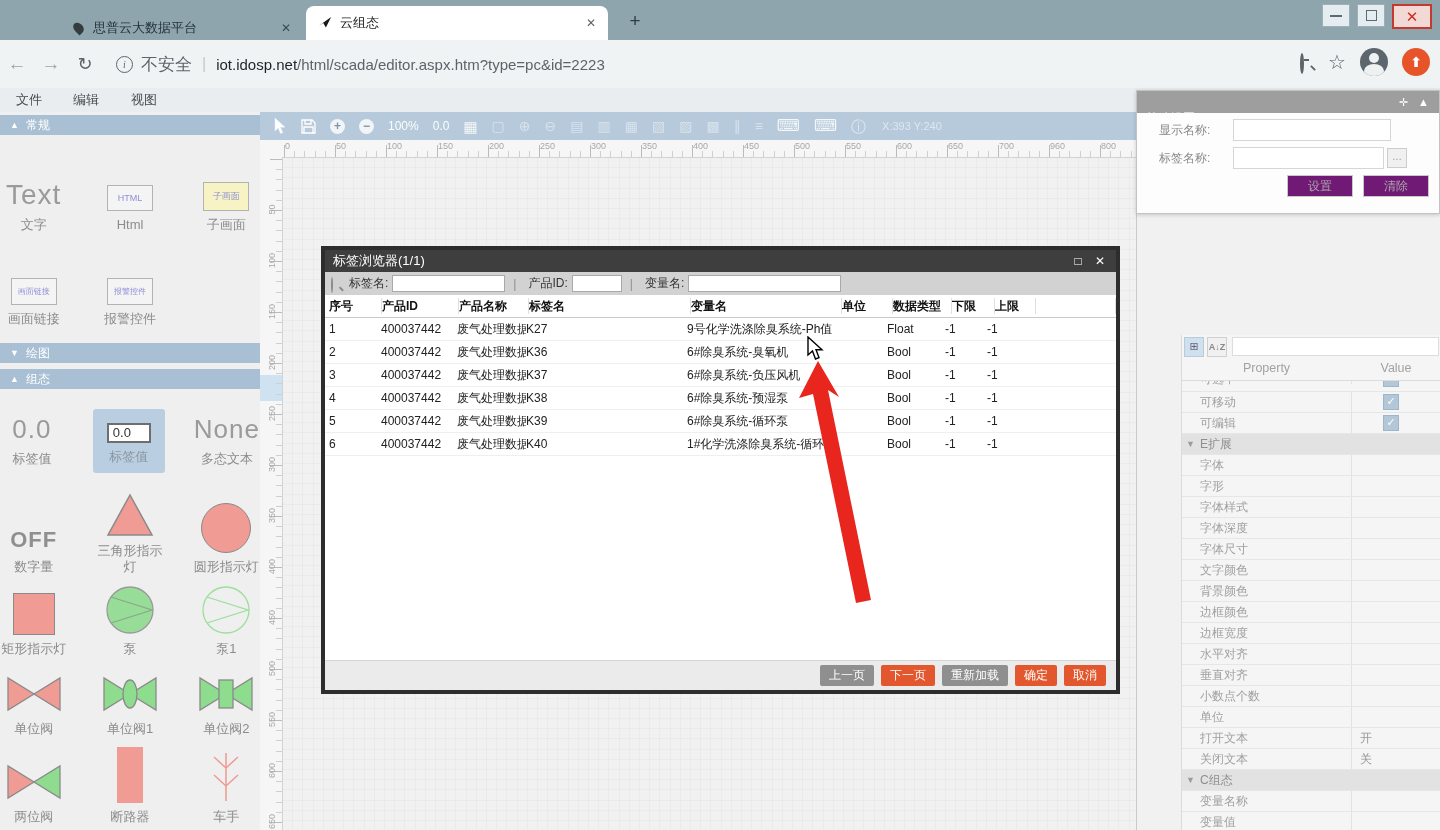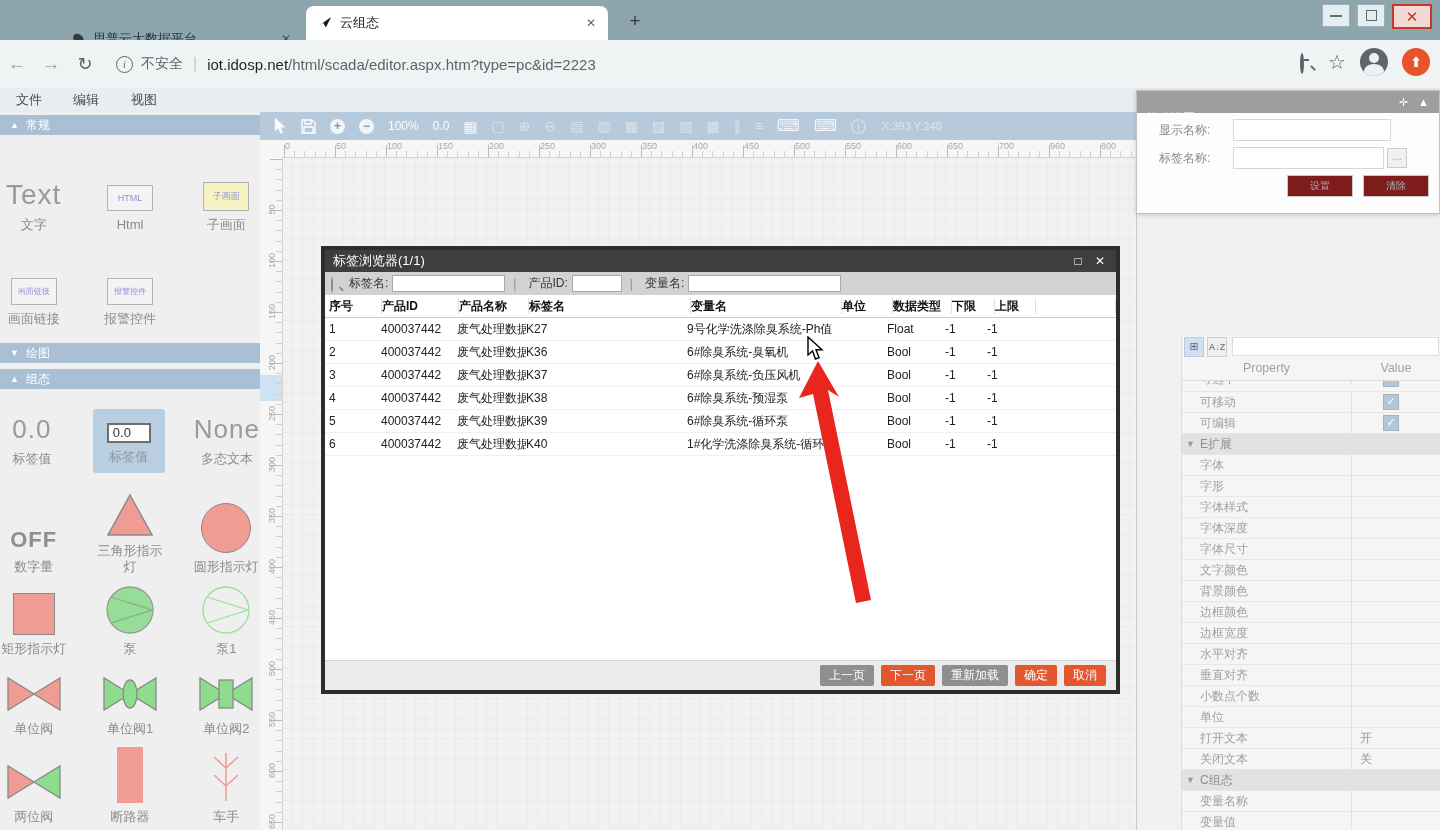"思普云大数据平台" .tab { top: 11px -> 0 }
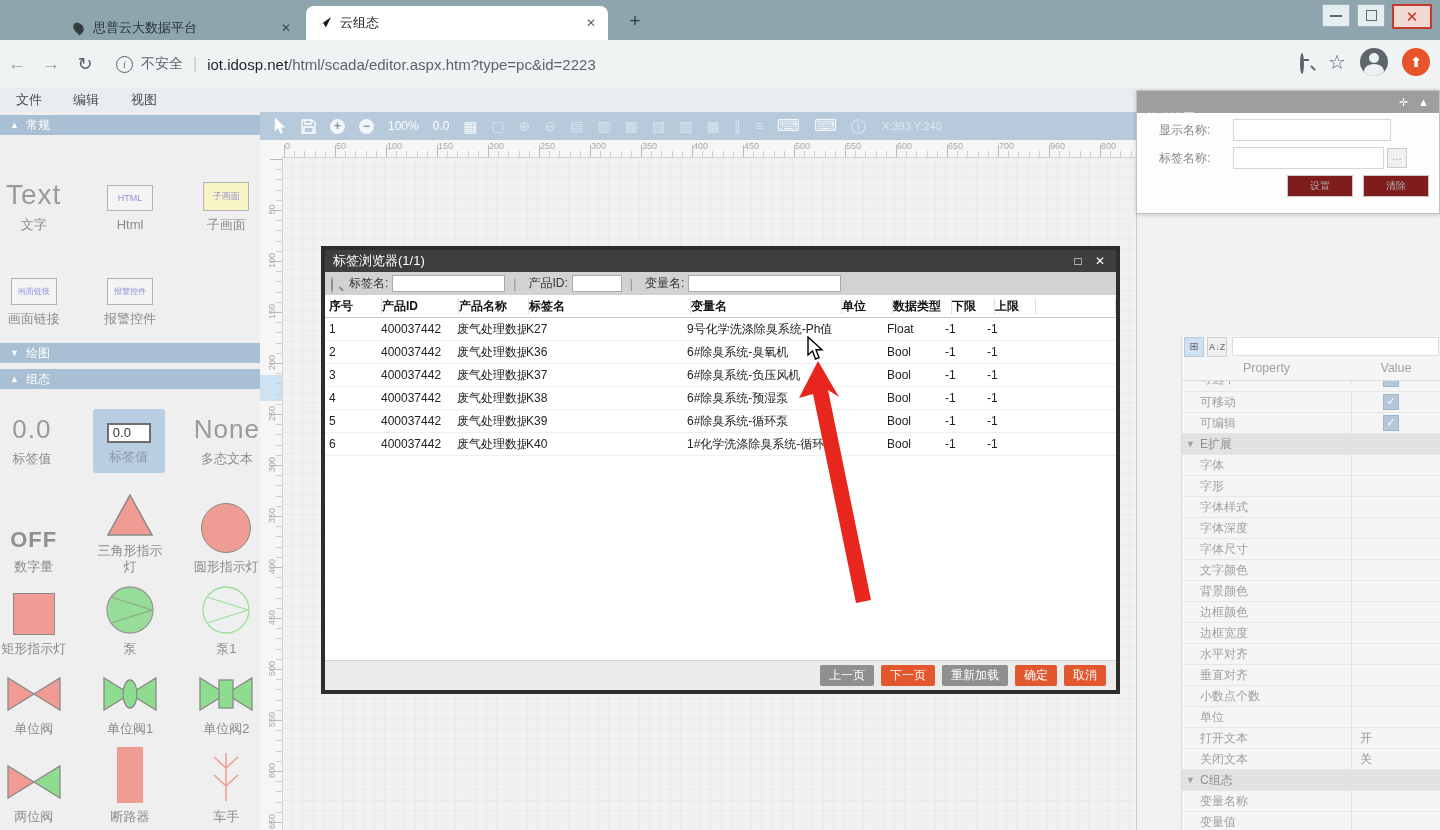"不安全" .sec-label { font-size: 14px -> 17px }
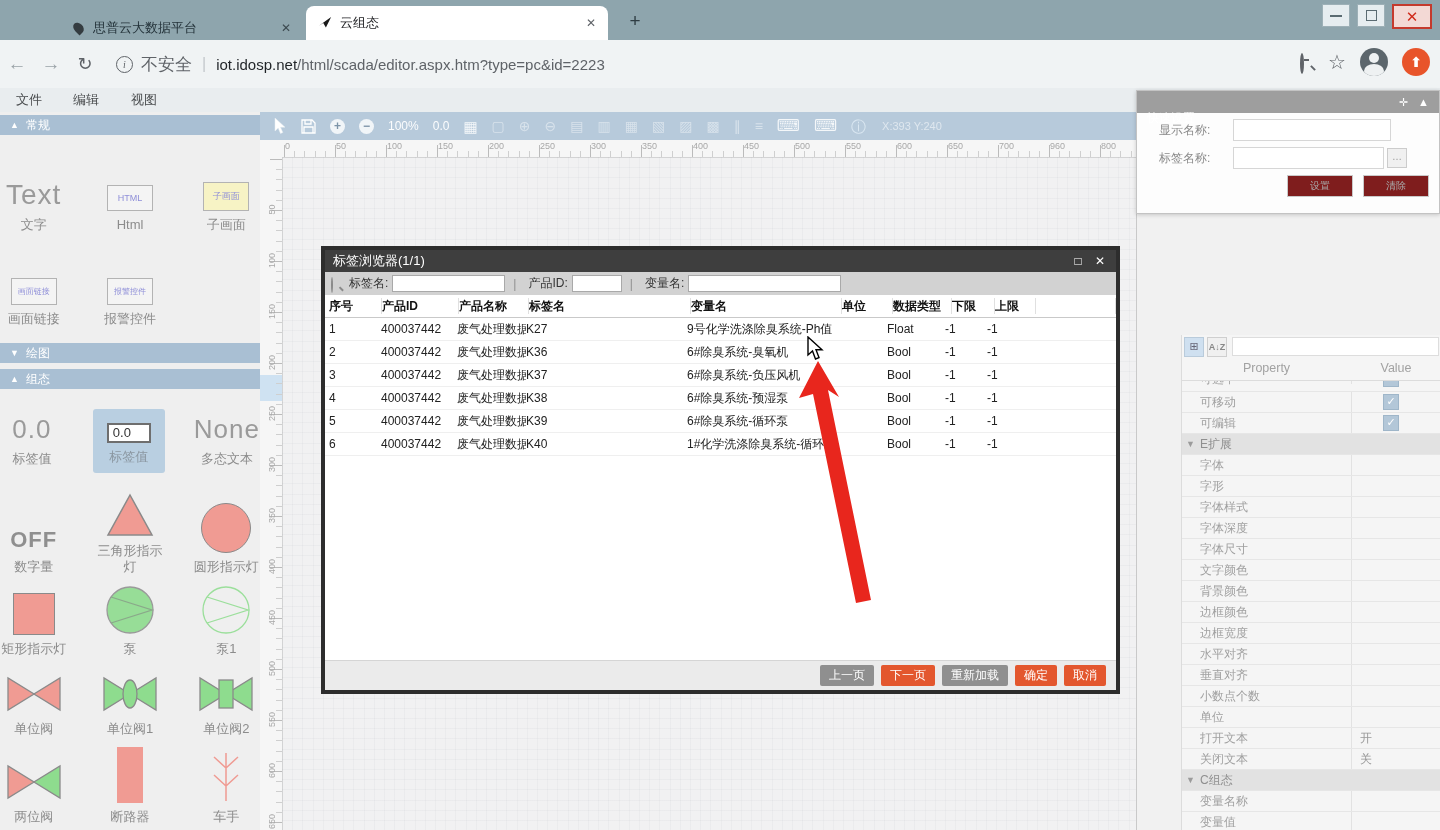"设置" .q-btn { background: #7f1d1d -> #701a75; font-size: 10px -> 12px }
